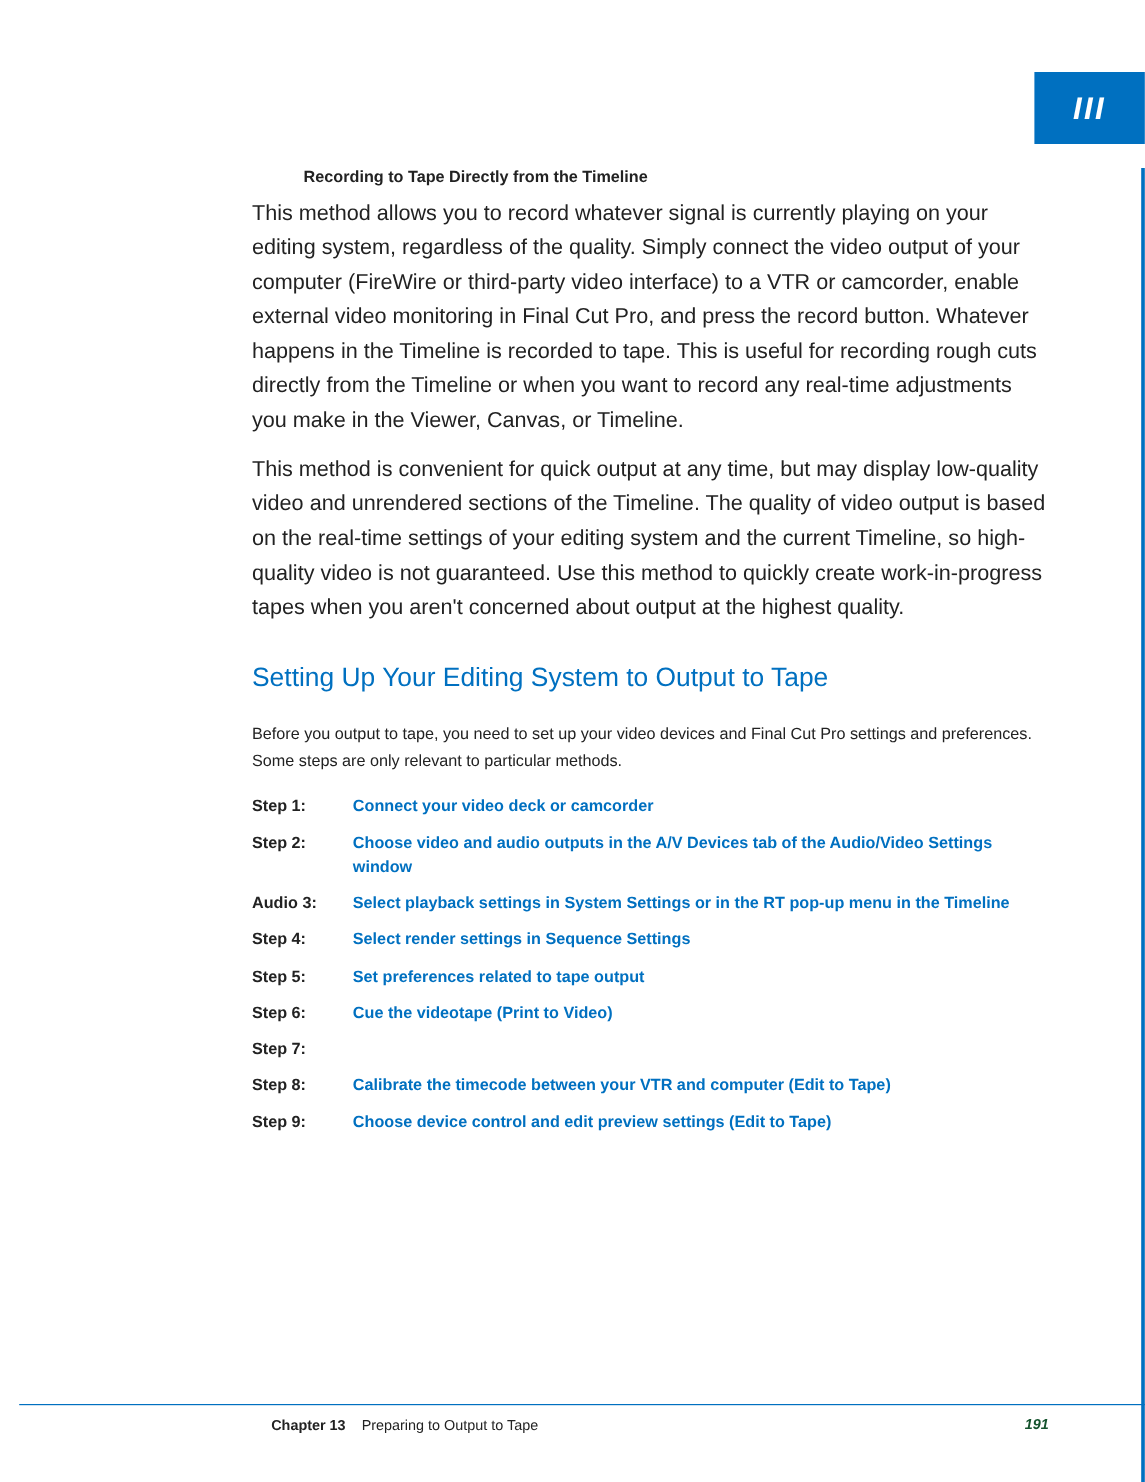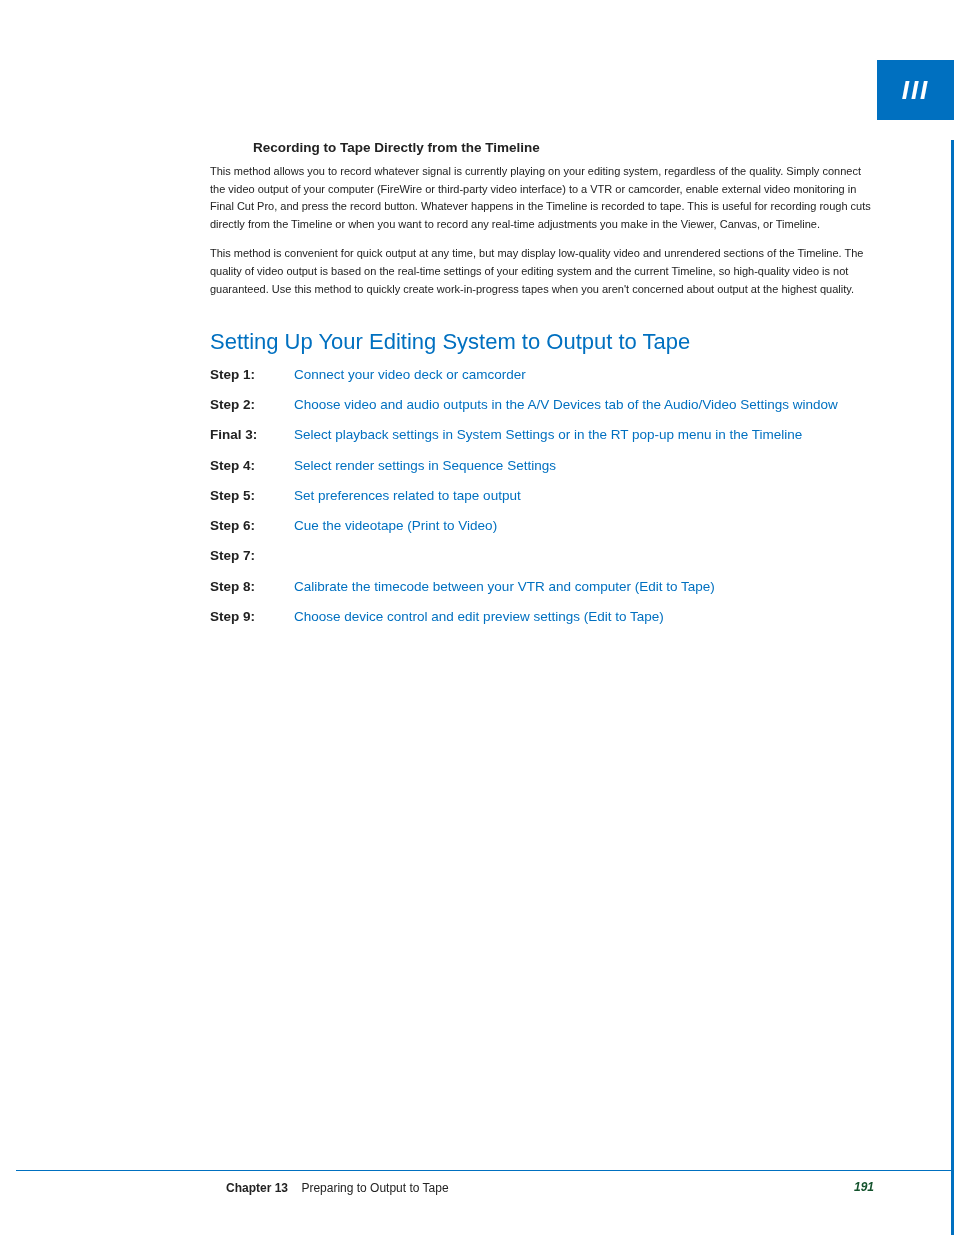"III" .chapter-tab { width: 77px -> 92px }
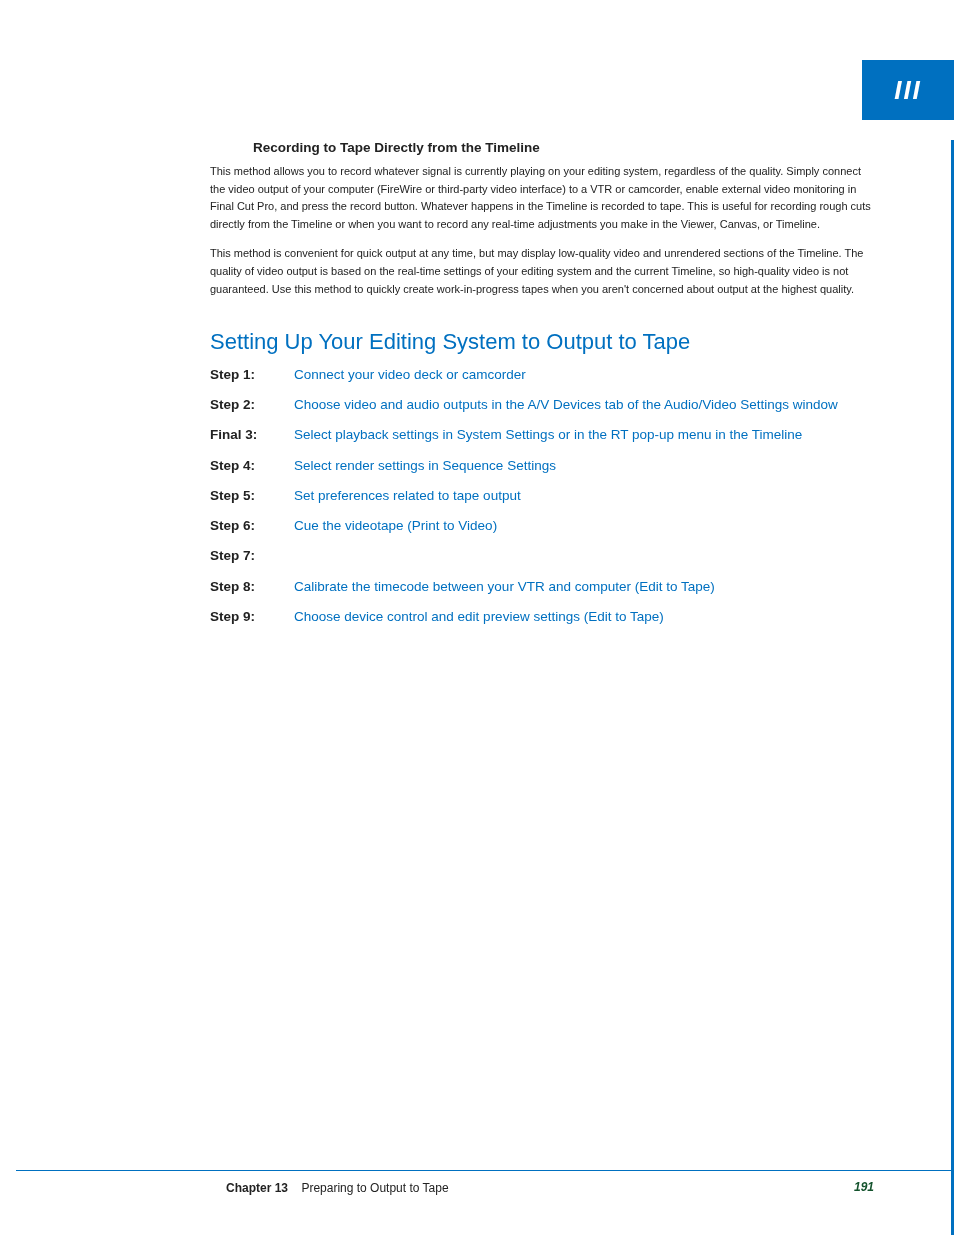"This method allows you to" .body-text { font-size: 11px -> 18px }
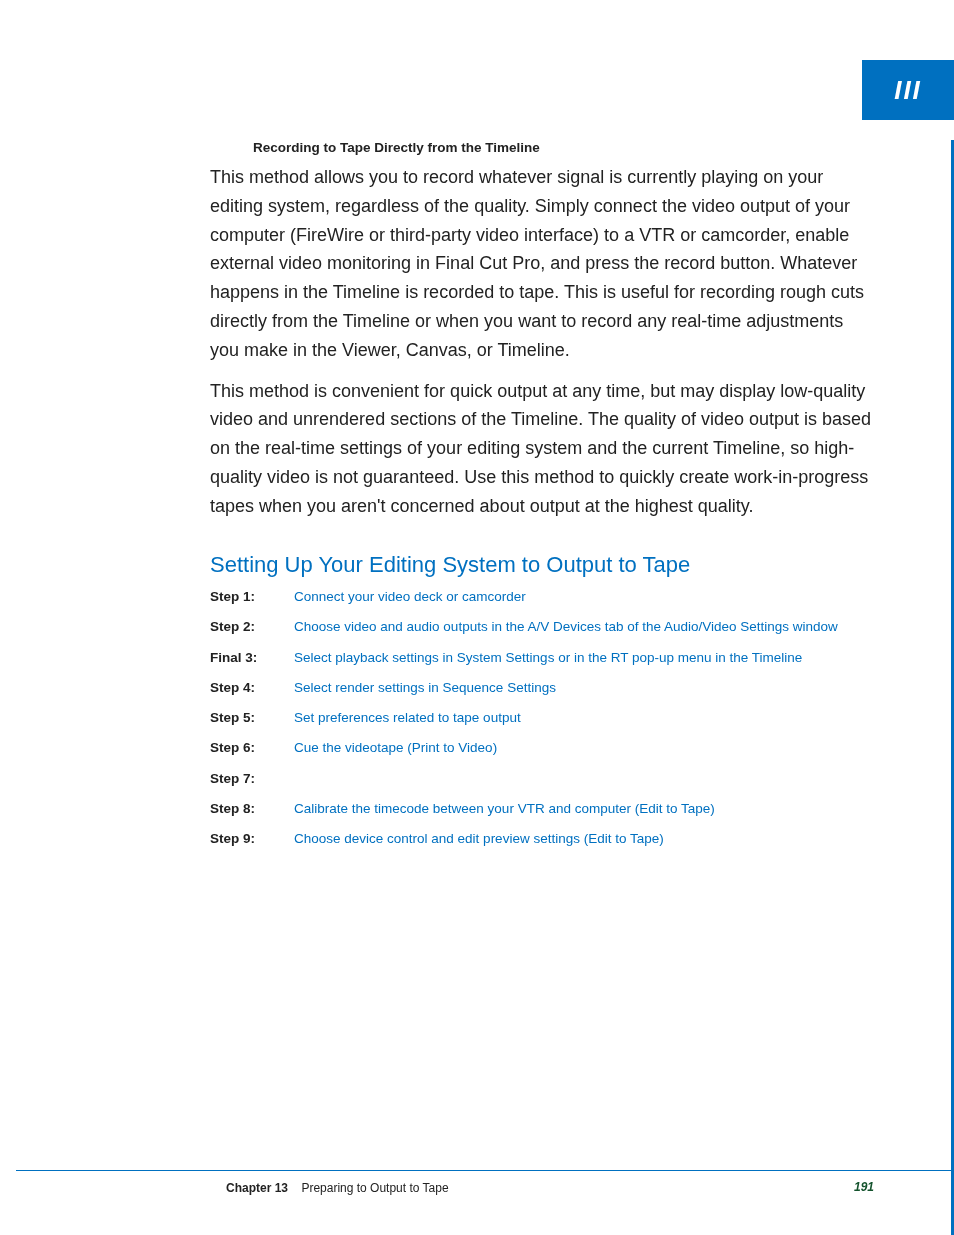"Setting Up Your Editing System" .section-title { margin-bottom: 8px -> 22px }
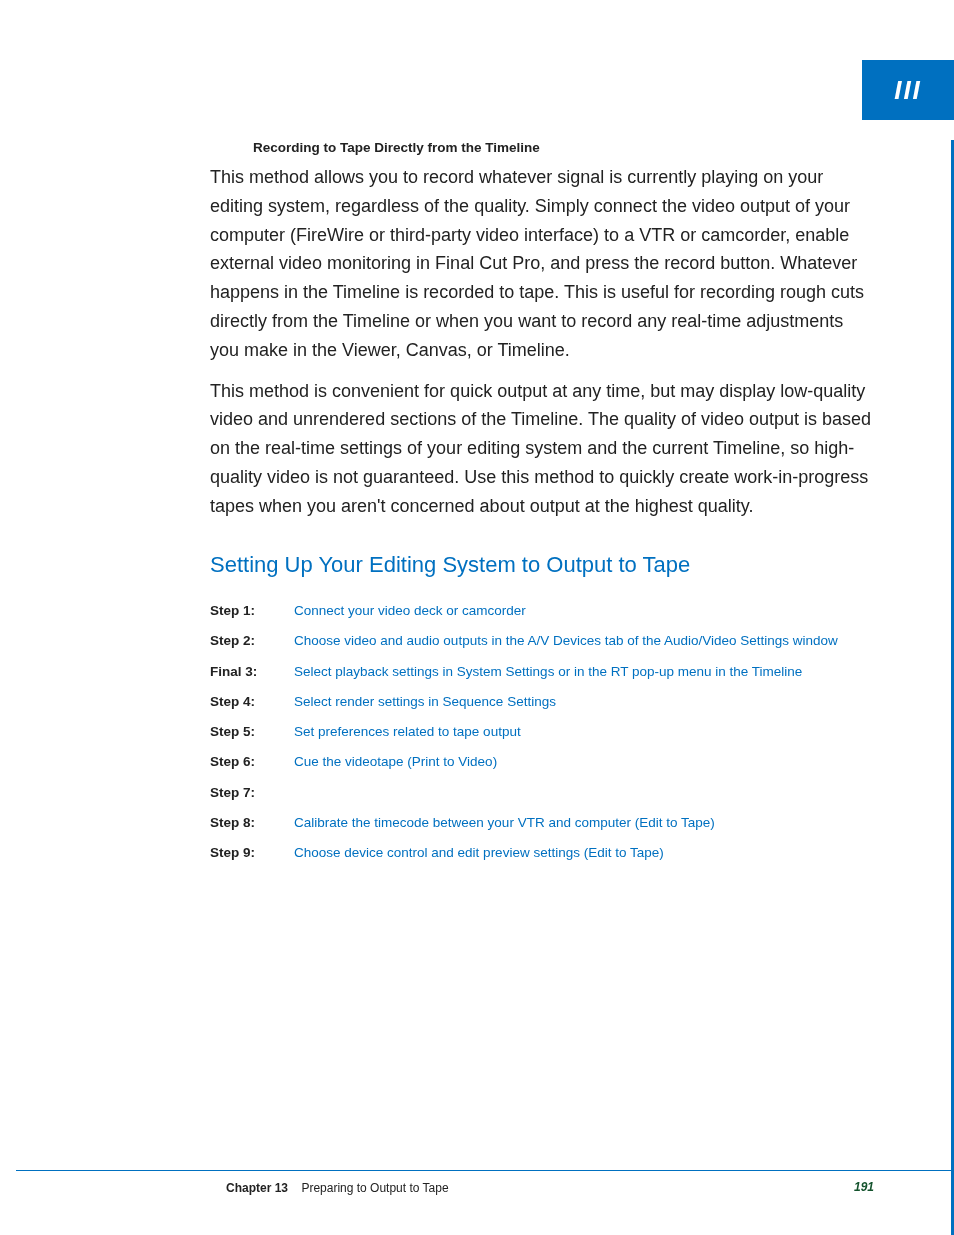"Before you output to tape," p.intro-text { html: none -> <p>Before you output to tape, you need to set up your video devices and Final Cut Pro settings and preferences. Some steps are only relevant to particular methods.</p> }
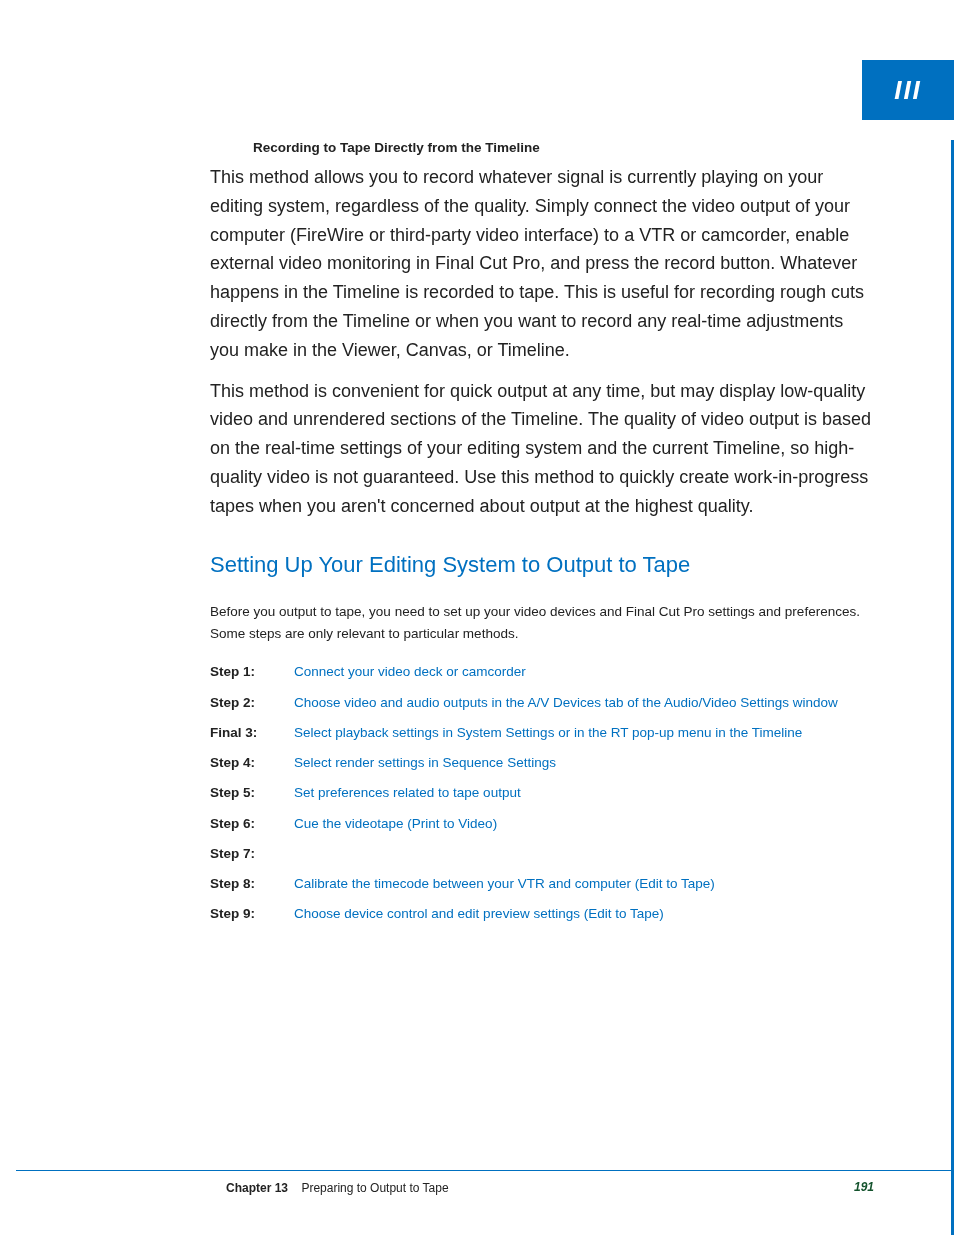"Connect your video deck or" .step-link { font-weight: normal -> bold }
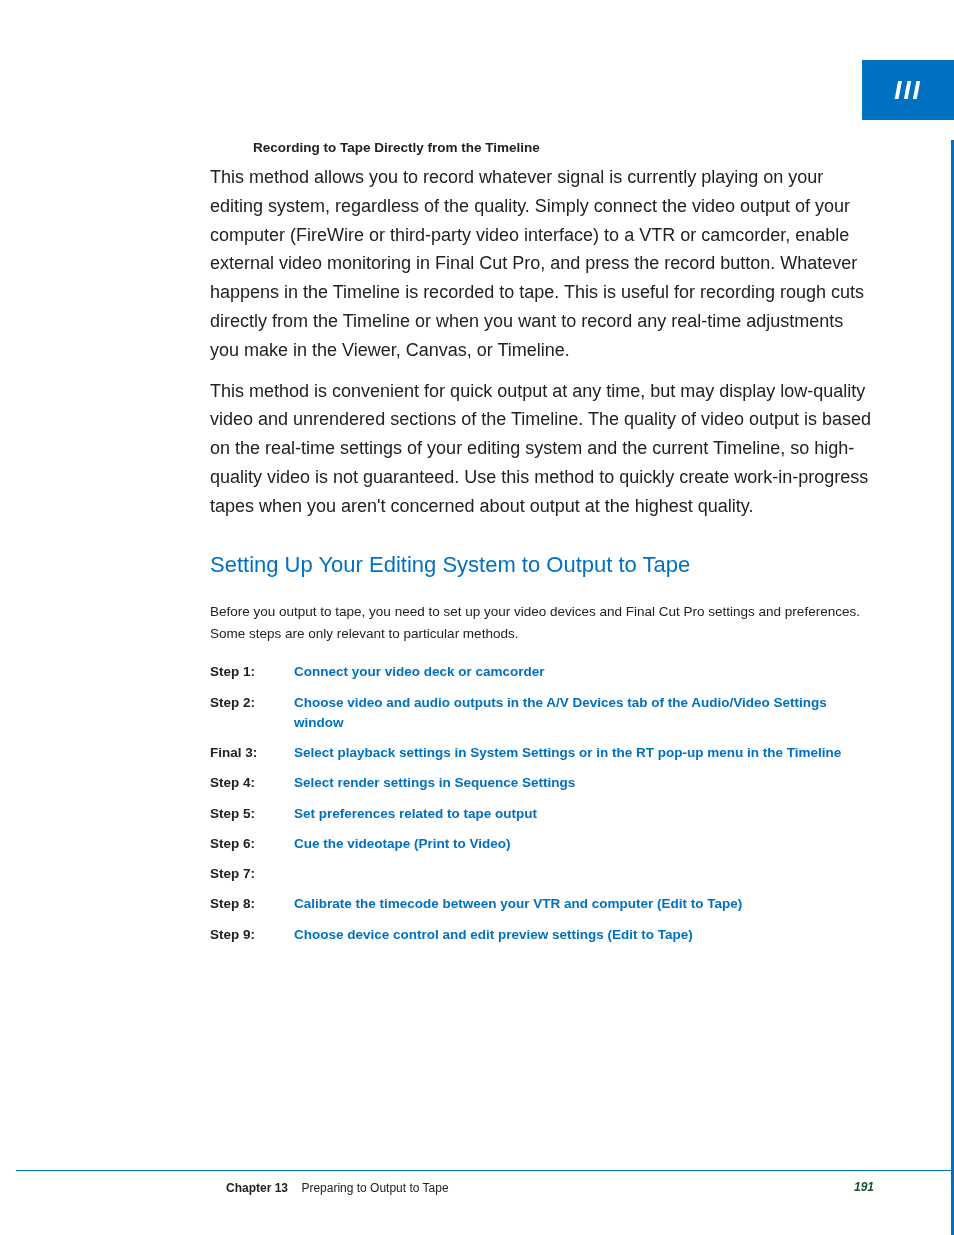"Final 3:" span.step-label { text: Final -> Audio }
